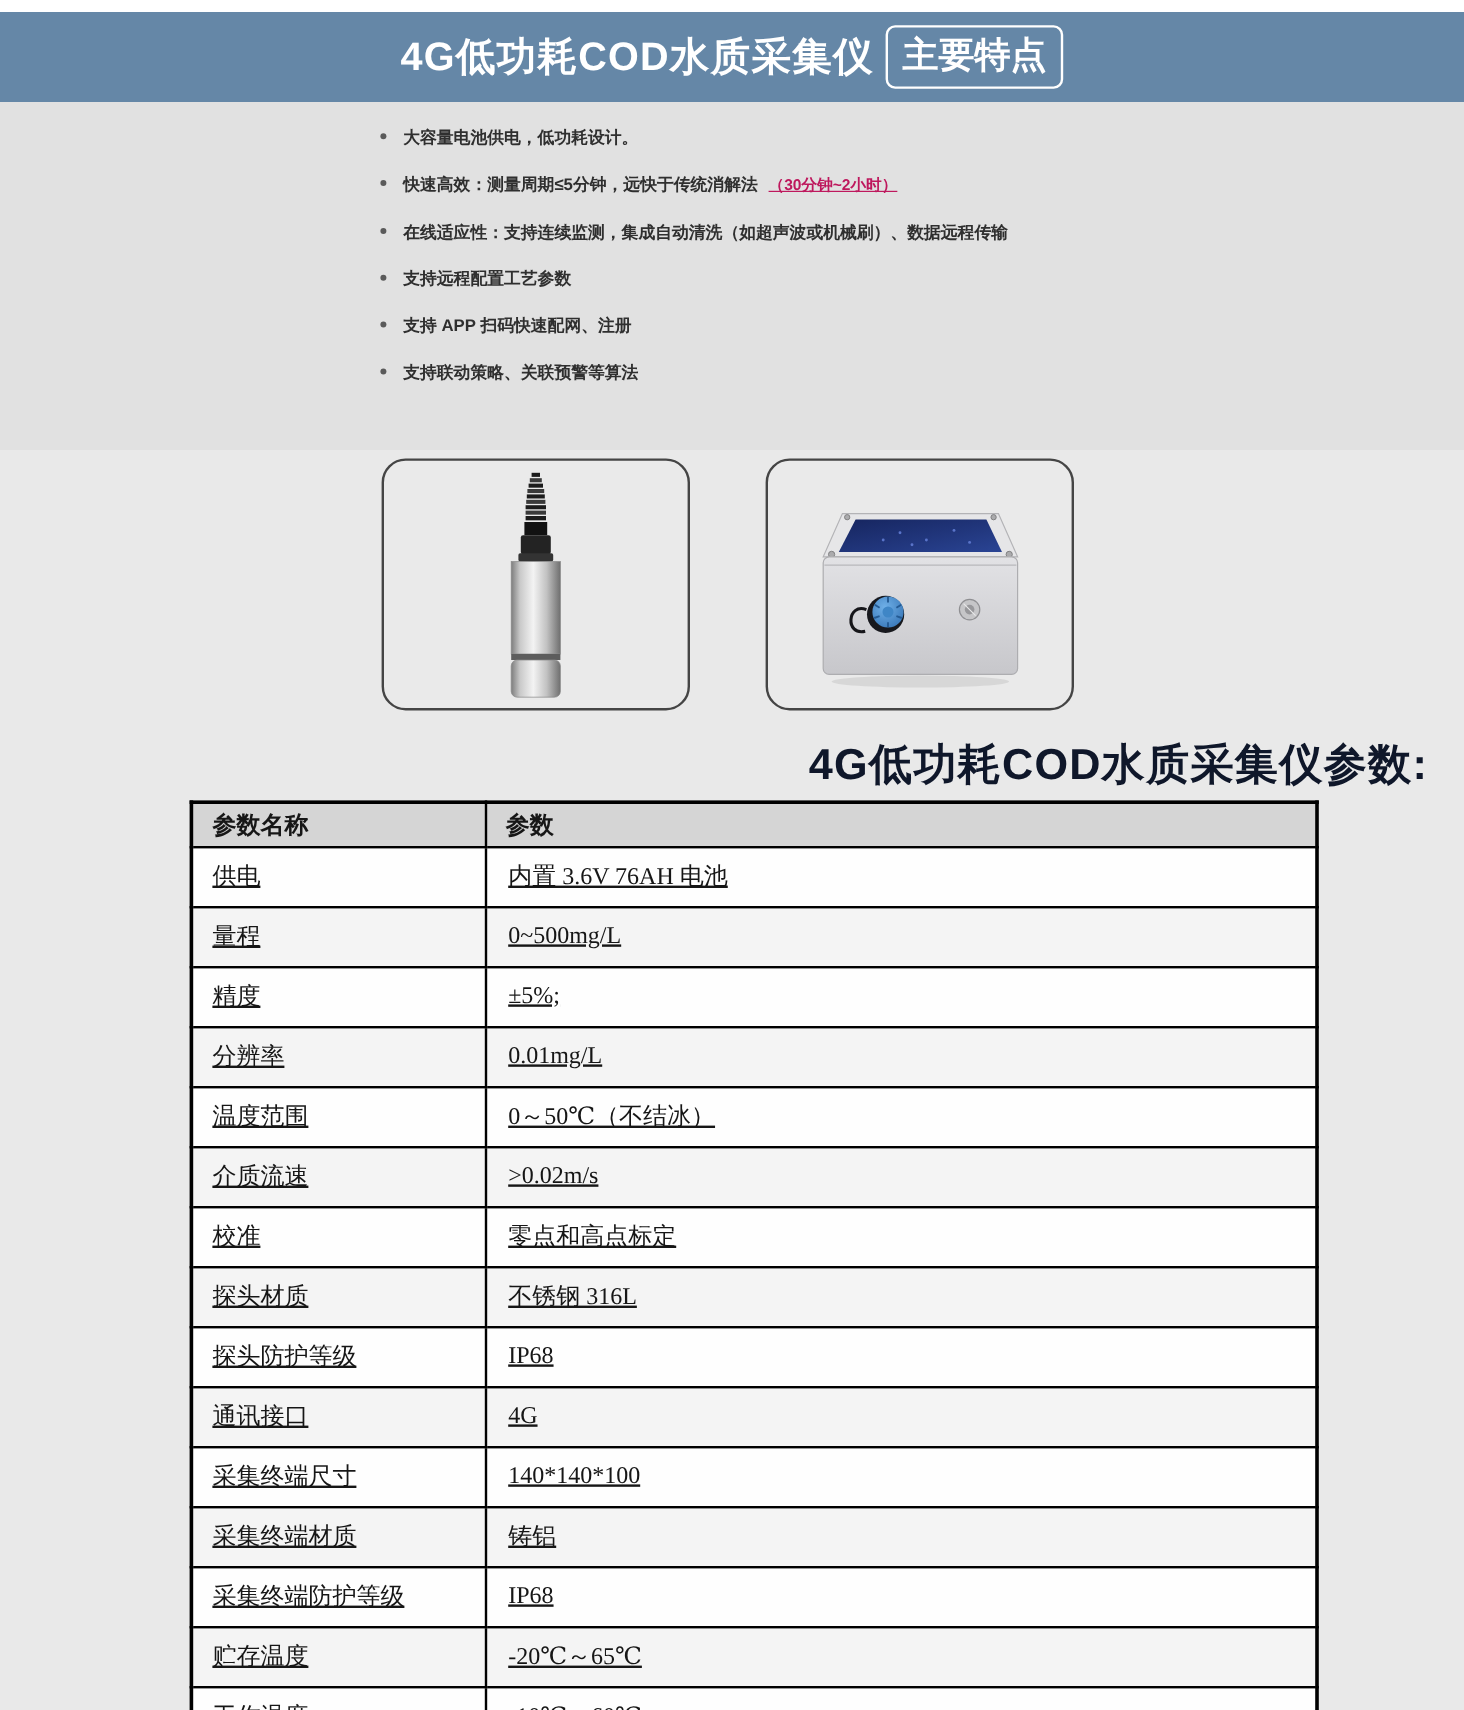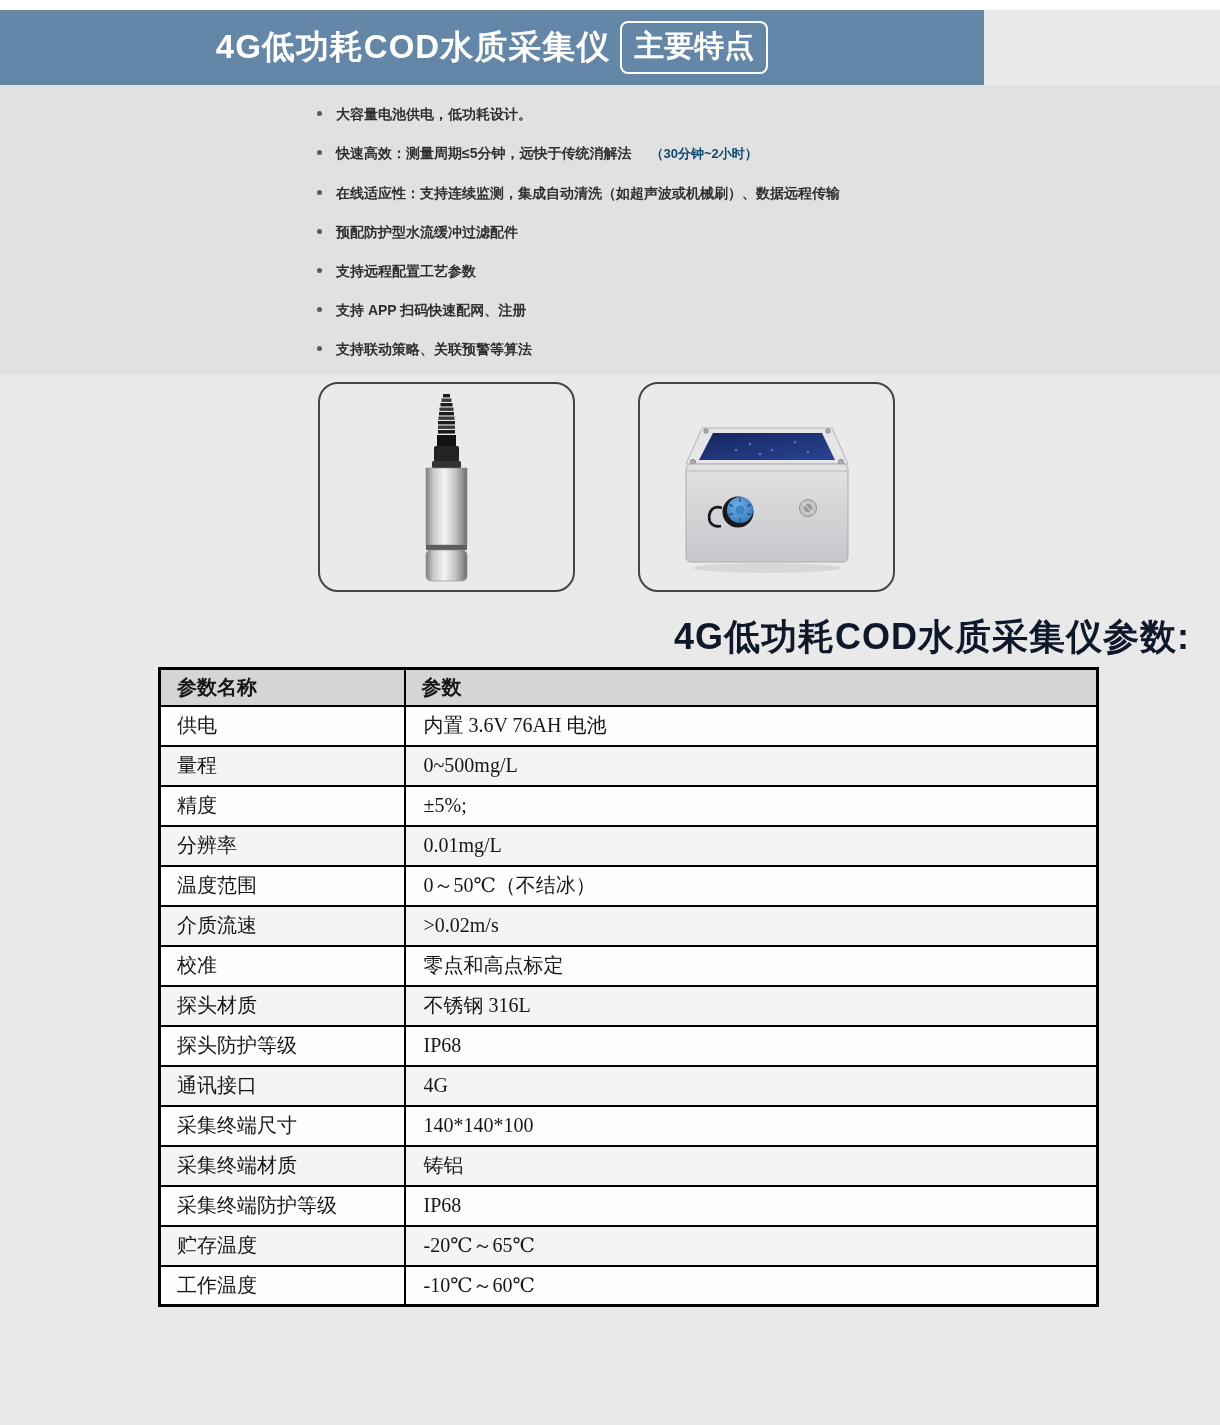"4G低功耗COD水质采集仪" .header-bar { width: 984px -> 1220px }
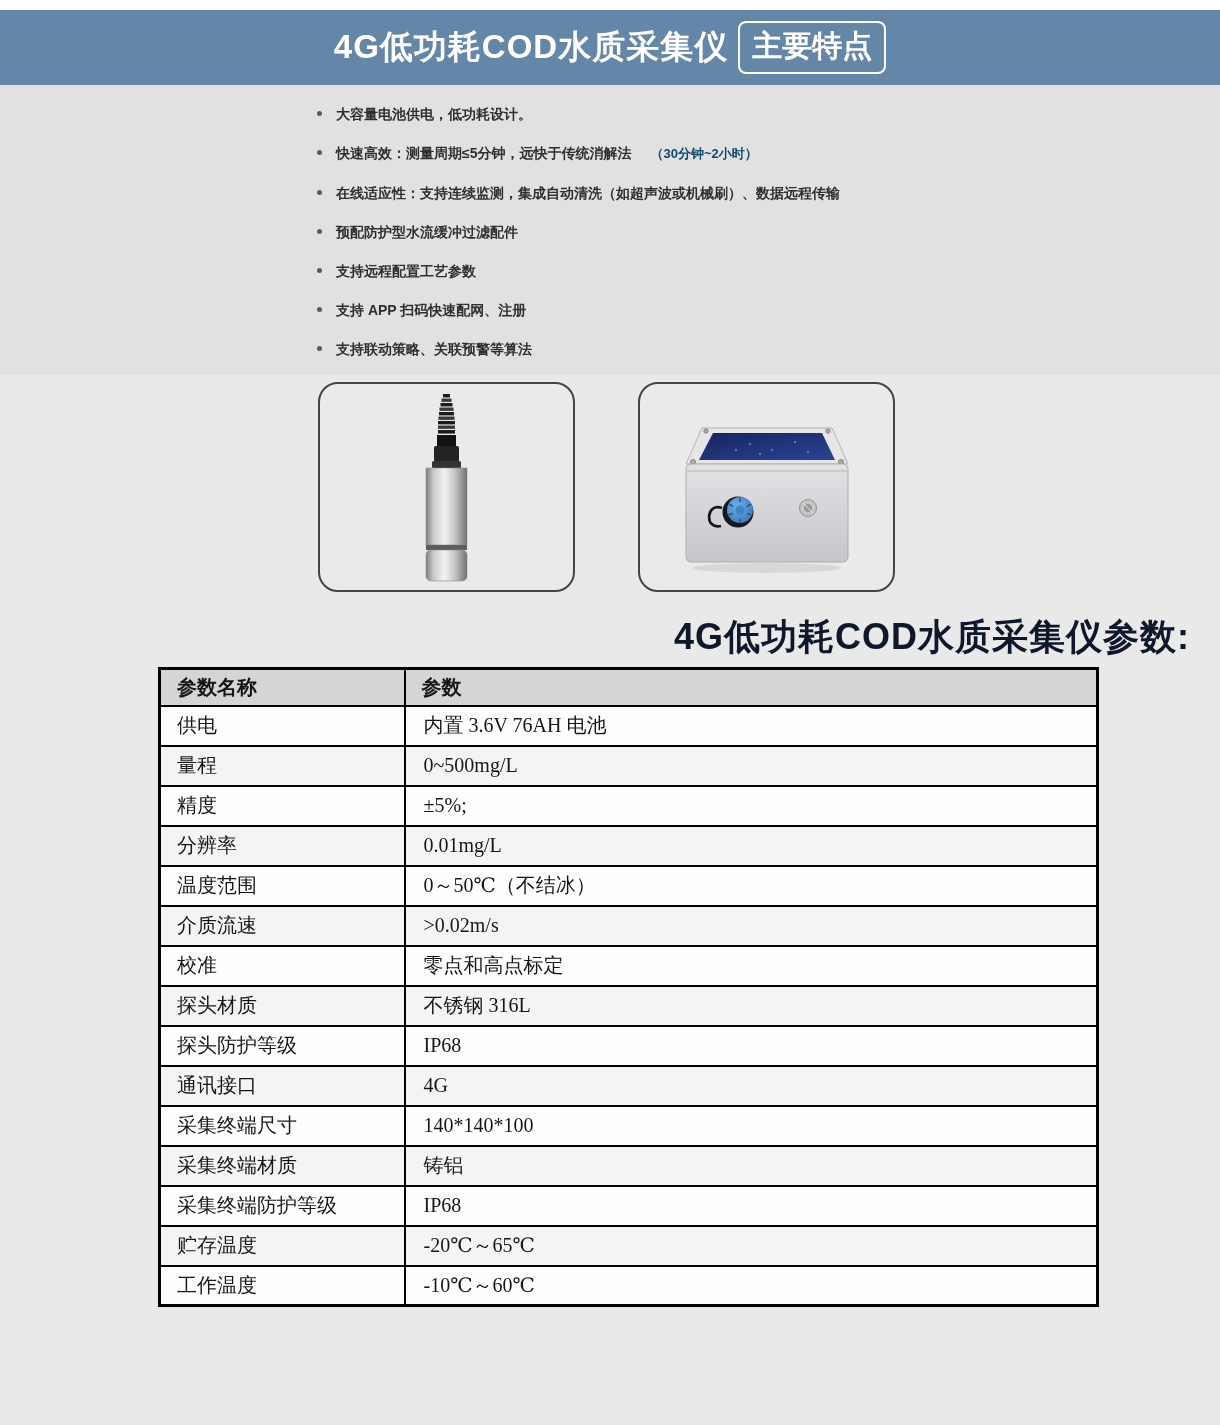"（30分钟~2小时）" .feature-note { color: #0c4a6e -> #be185d; margin-left: 19px -> 9px; text-decoration: none -> underline }
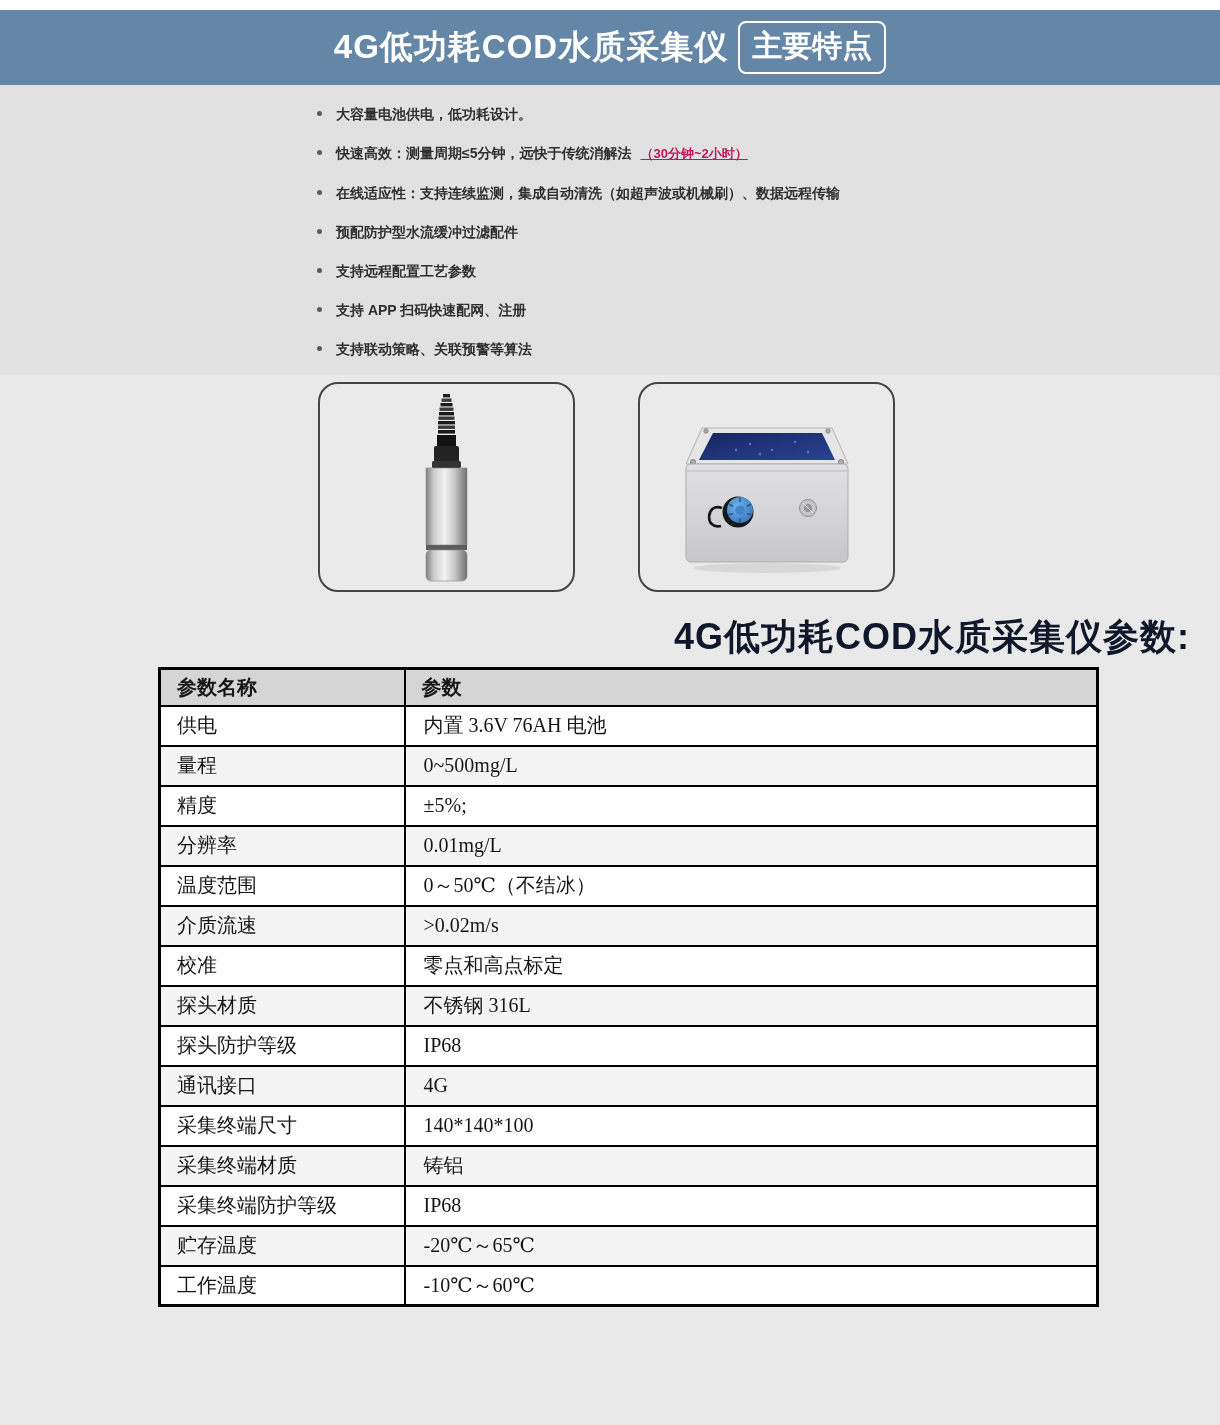"预配防护型水流缓冲过滤配件" li { html: <li> <span></span> <span>预配防护型水流缓冲过滤配件</span> </li> -> none }
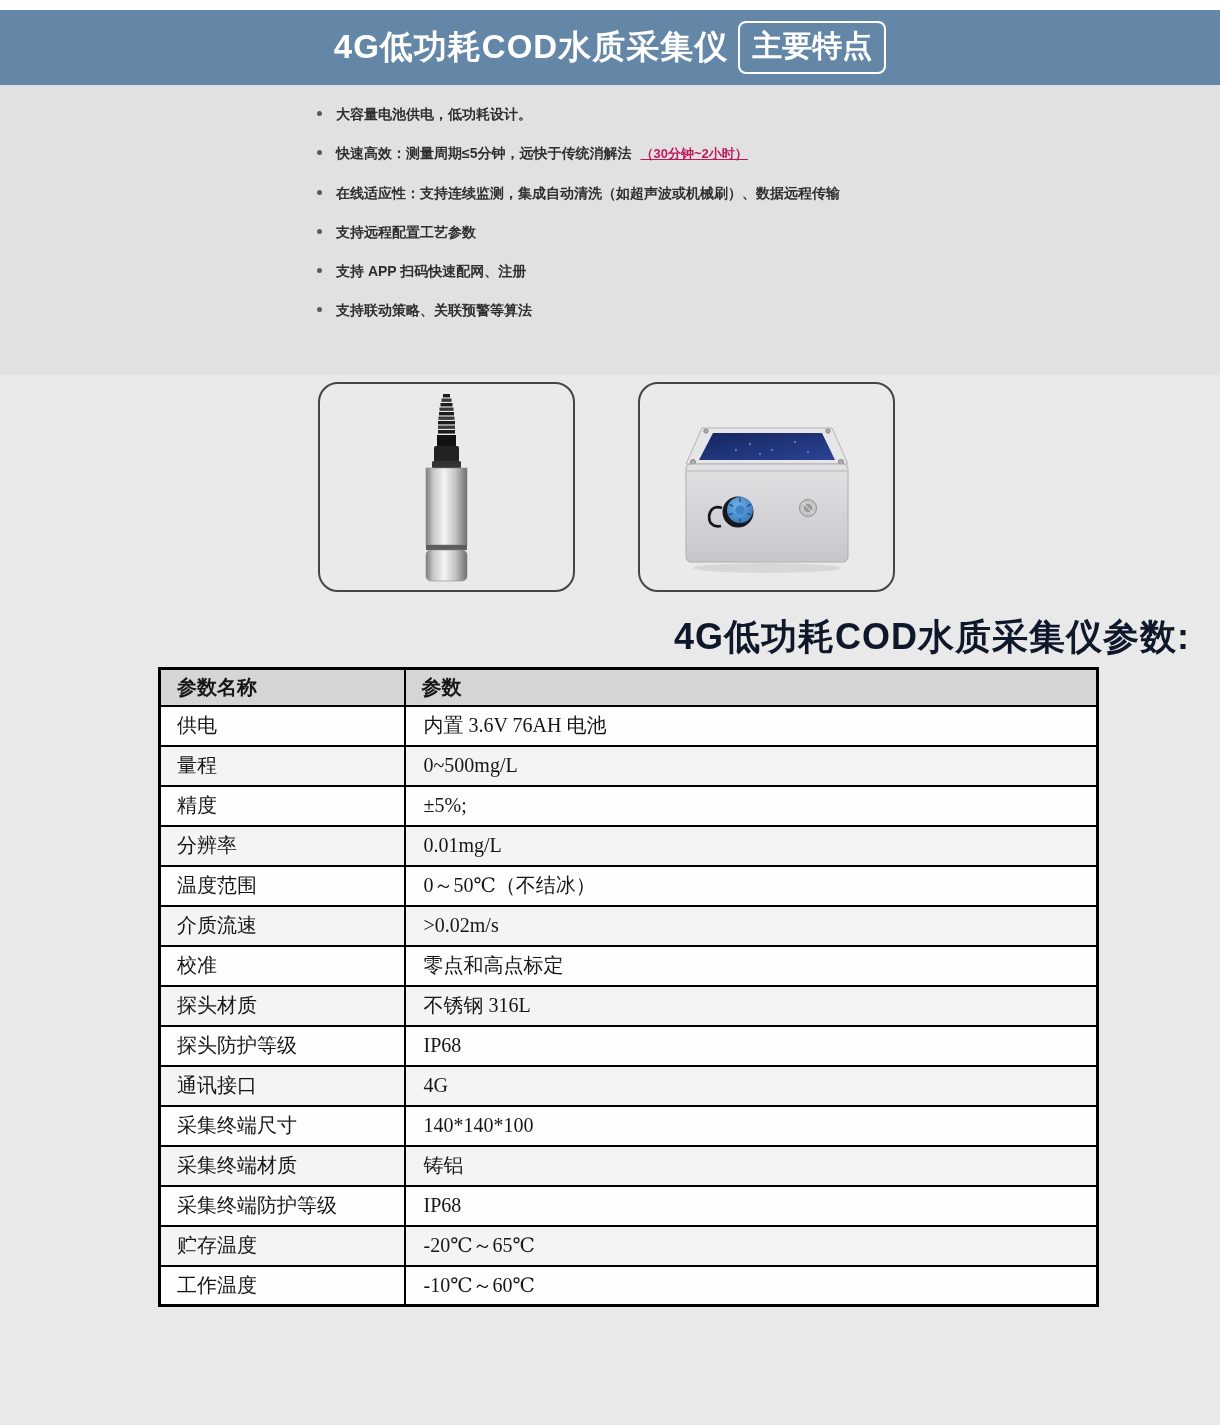"供电" .params-table td { height: 40px -> 50px; text-decoration: none -> underline }
